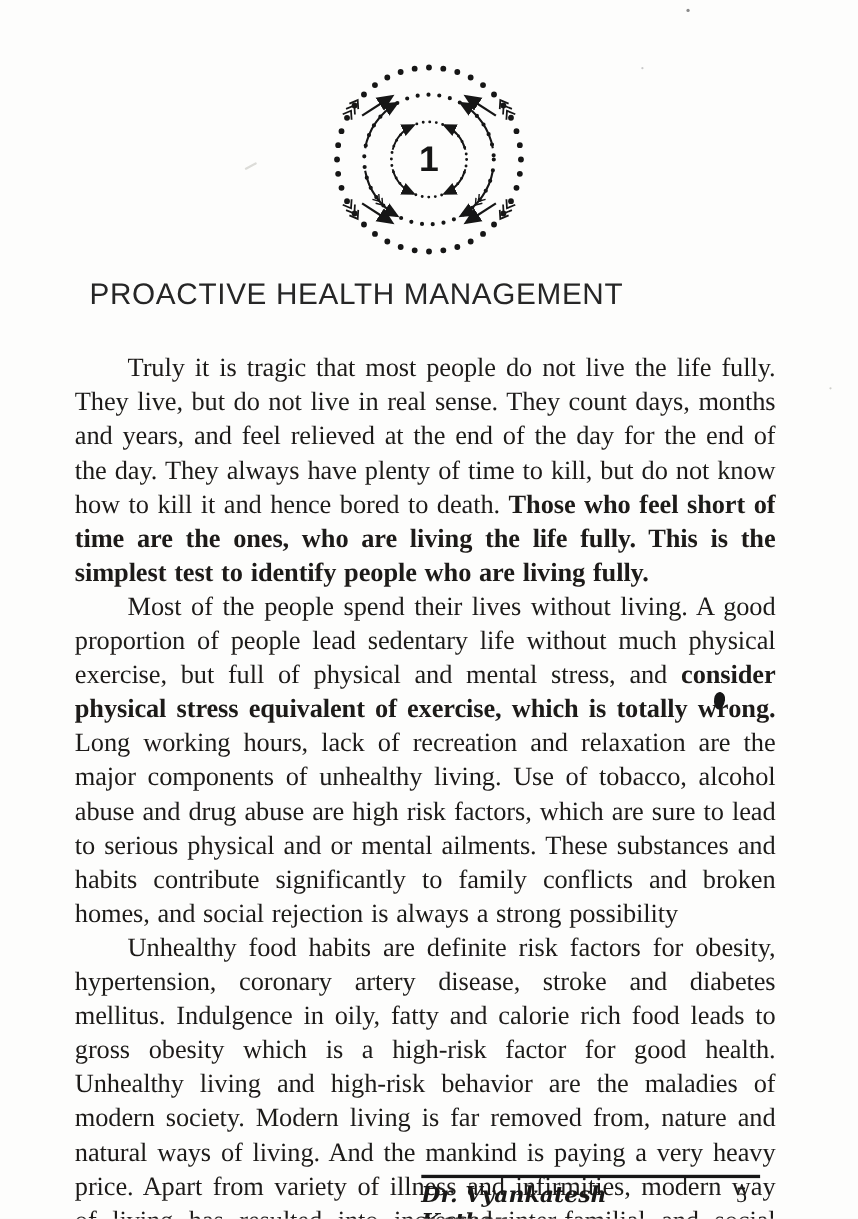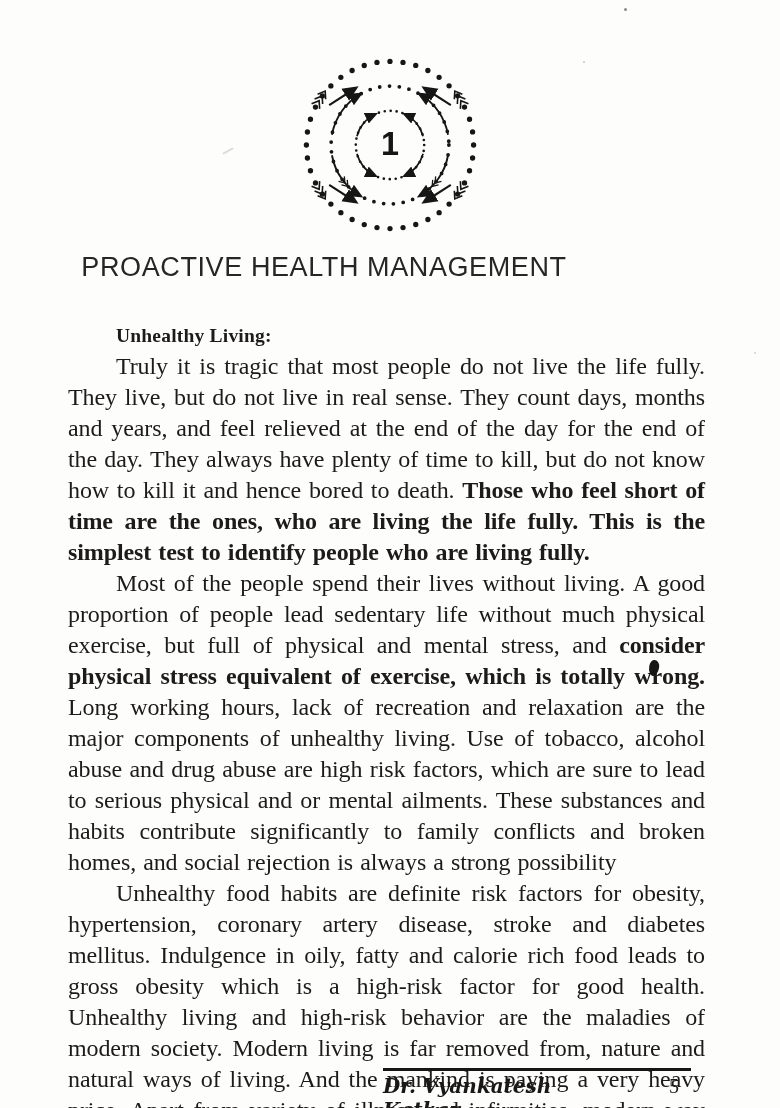"Unhealthy Living:" p.section-heading { html: <p>Unhealthy Living:</p> -> none }
